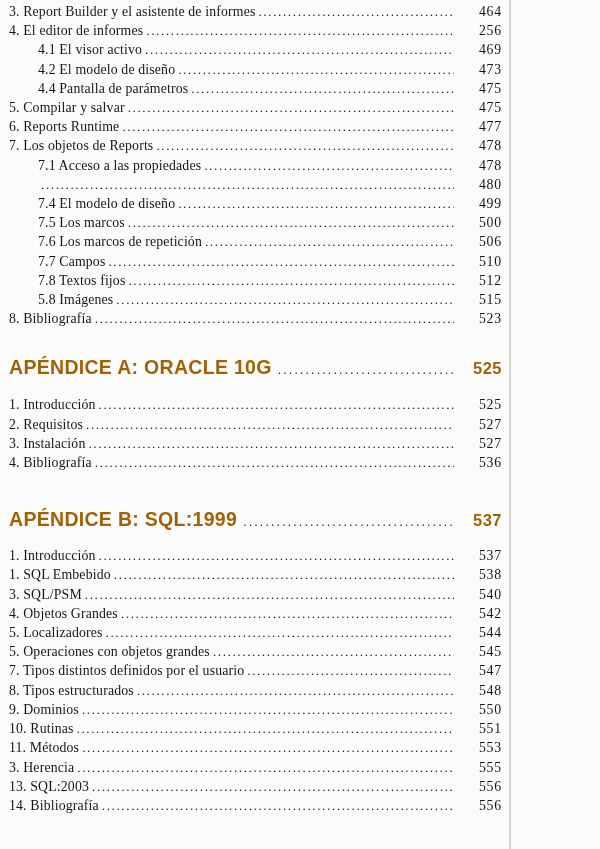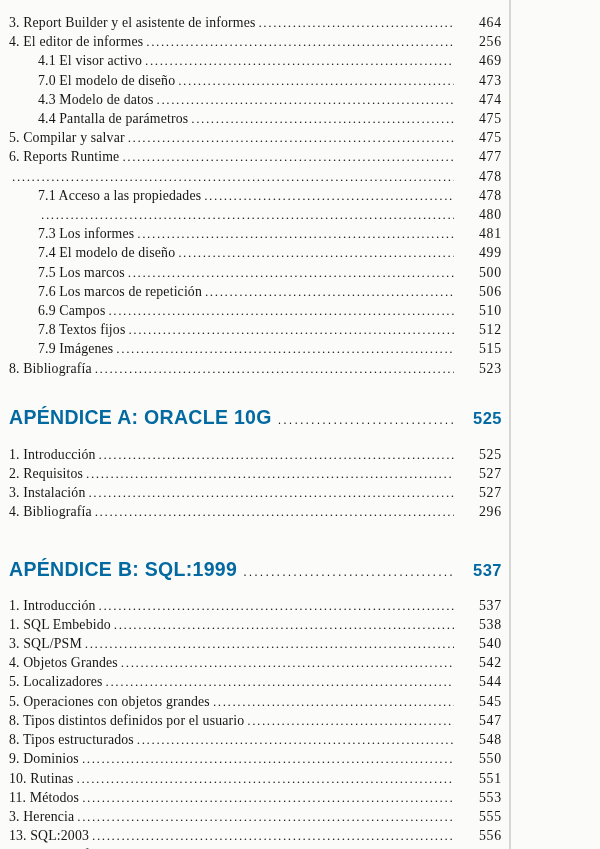"3. Report Builder y el" .page { padding: 13px 10px 0 9px -> 2px 10px 0 9px }
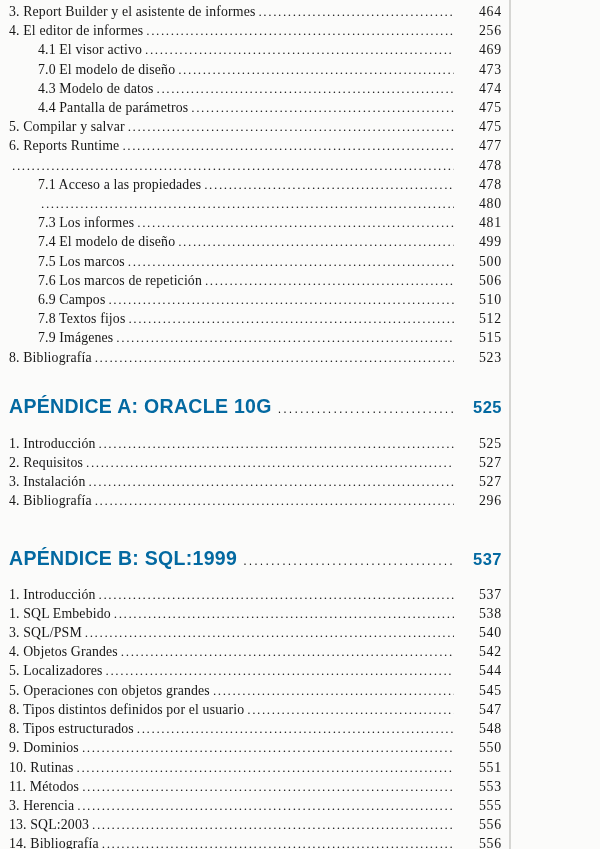"7.0 El modelo de diseño" span.label { text: 7.0 -> 4.2 }
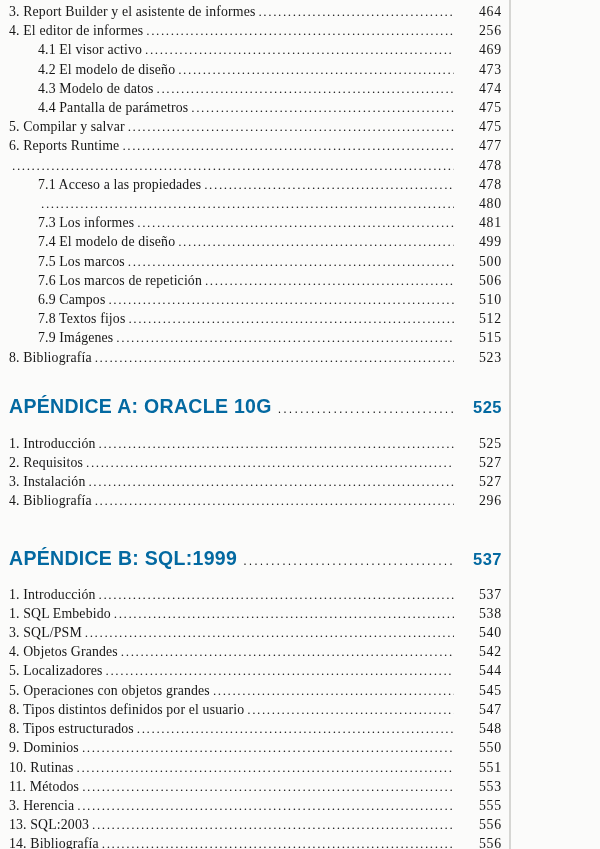"4.3 Modelo de datos" div.row { html: <div> <span>4.3 Modelo de datos</span> <span></span> <span>474</span> </div> -> none }
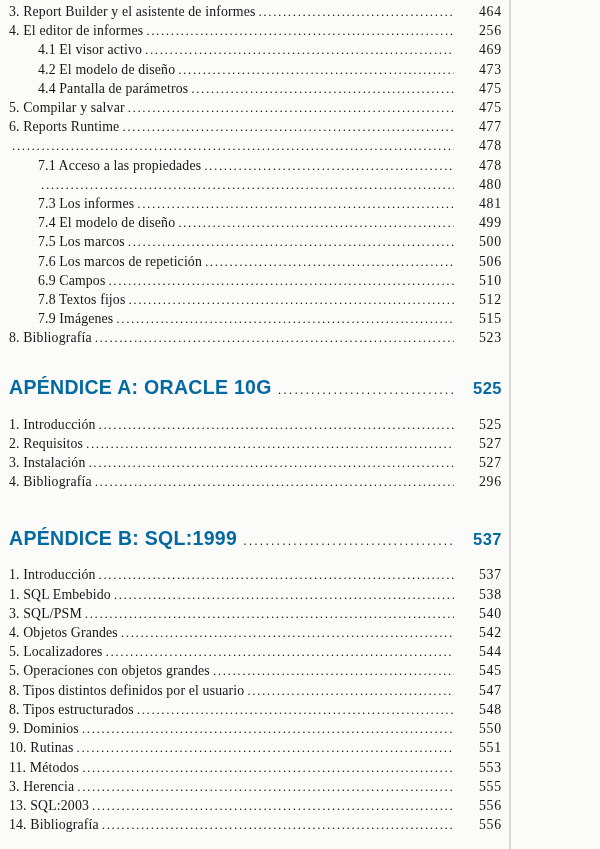"7. Los objetos de Reports" span.label { html: none -> <span>7. Los objetos de Reports</span> }
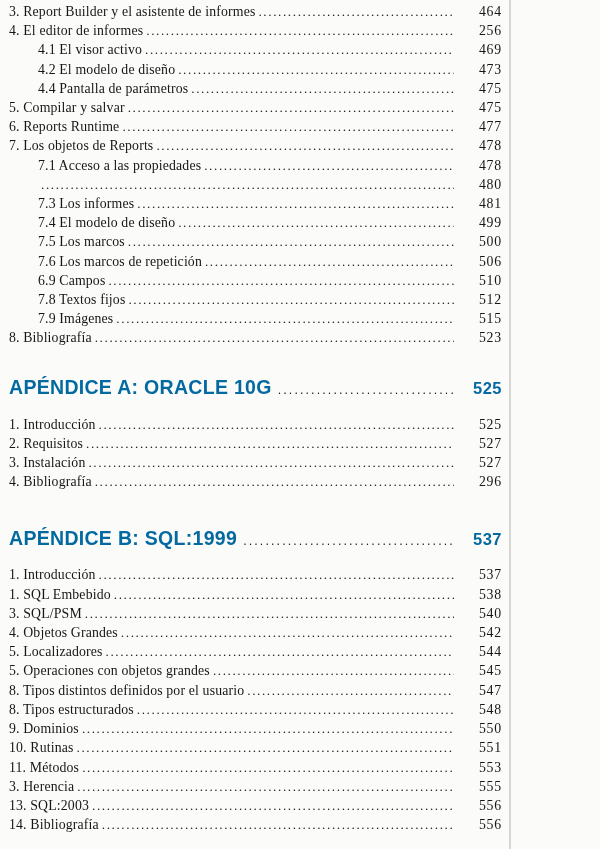"7.3 Los informes" div.row { html: <div> <span>7.3 Los informes</span> <span></span> <span>481</span> </div> -> none }
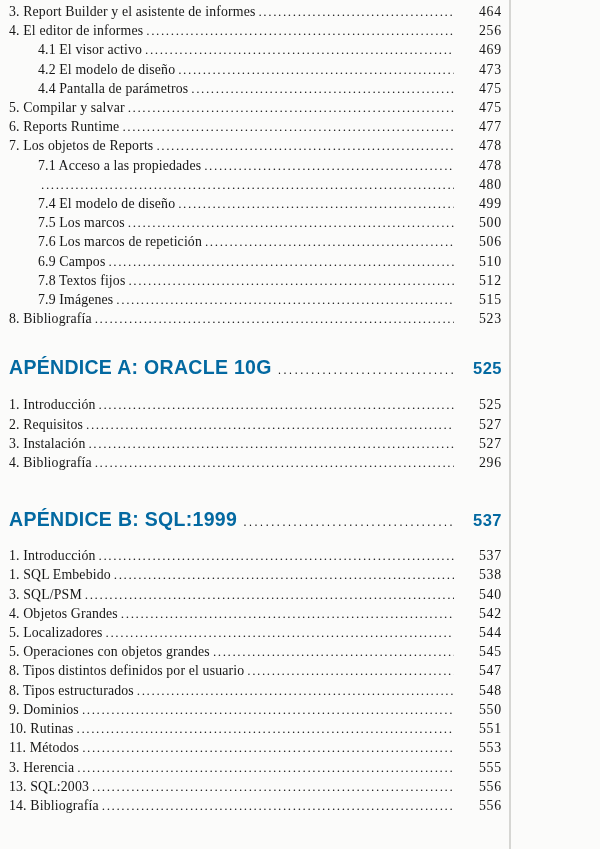"6.9 Campos" span.label { text: 6.9 -> 7.7 }
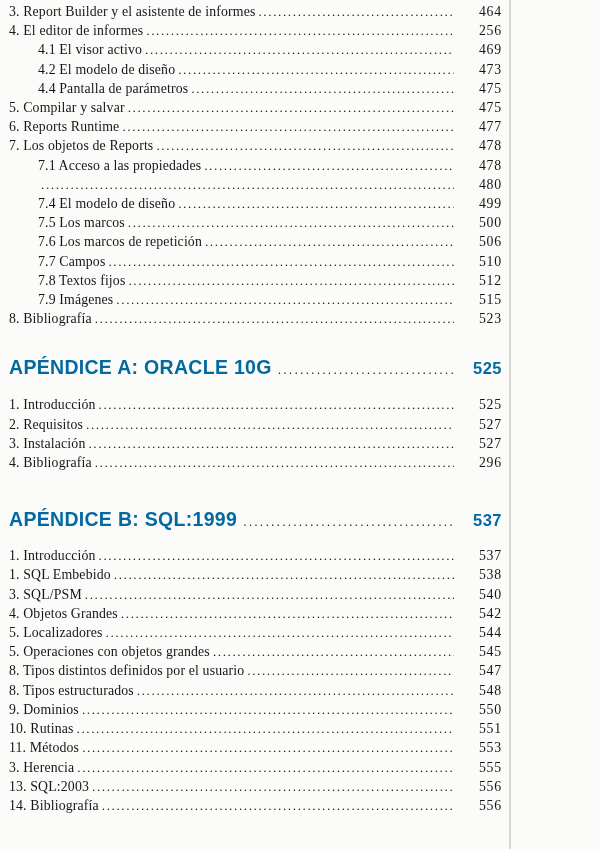"7.9 Imágenes" span.label { text: 7.9 -> 5.8 }
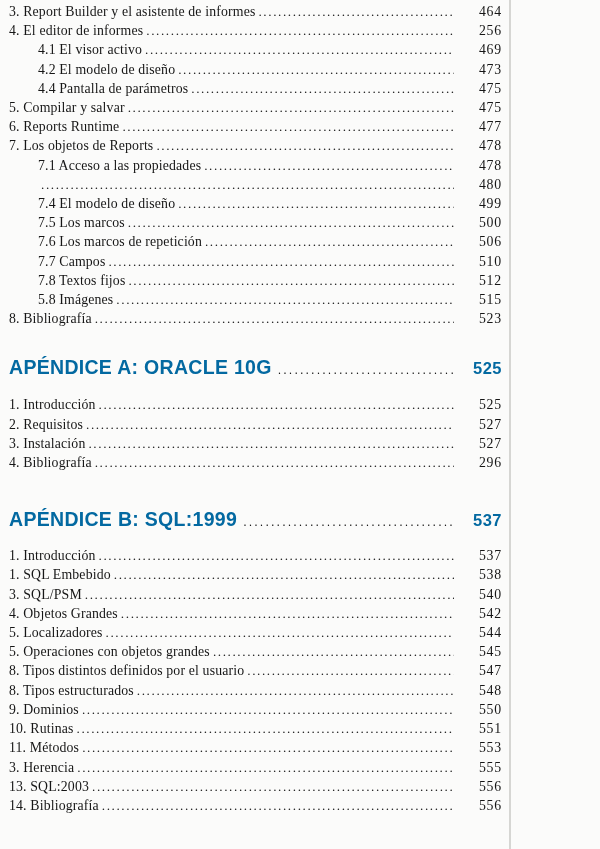"APÉNDICE A: ORACLE 10G" .hrow { color: #0369a1 -> #a16207 }
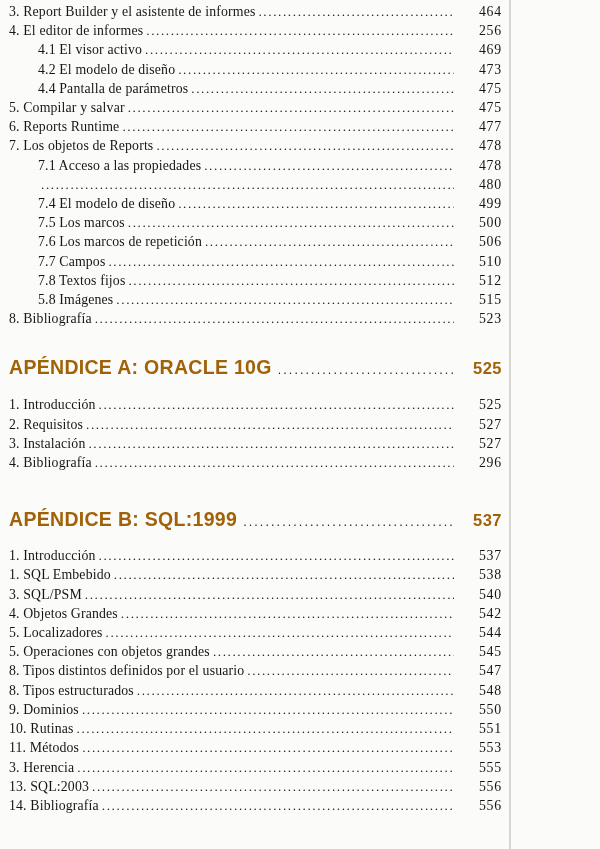"296" span.pg { text: 296 -> 536 }
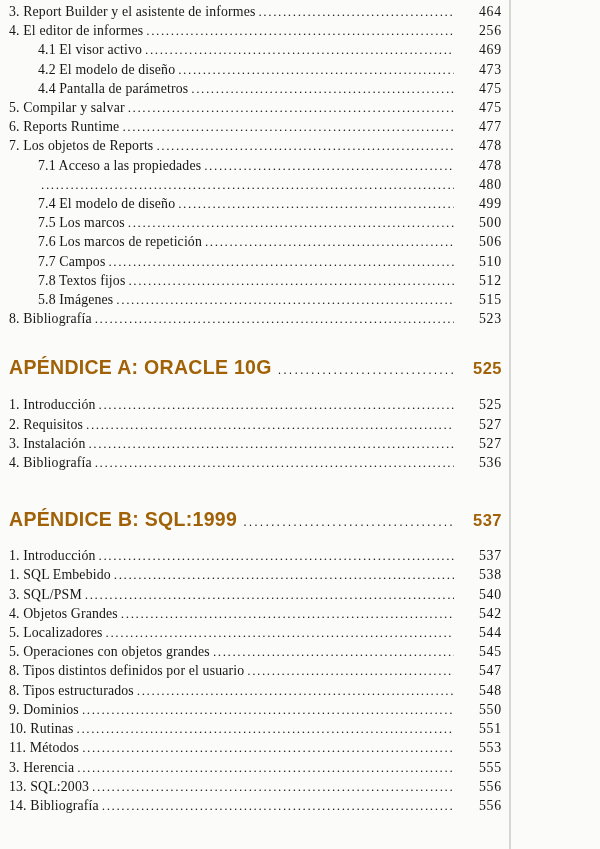"8. Tipos distintos definidos por" span.label { text: 8 -> 7 }
